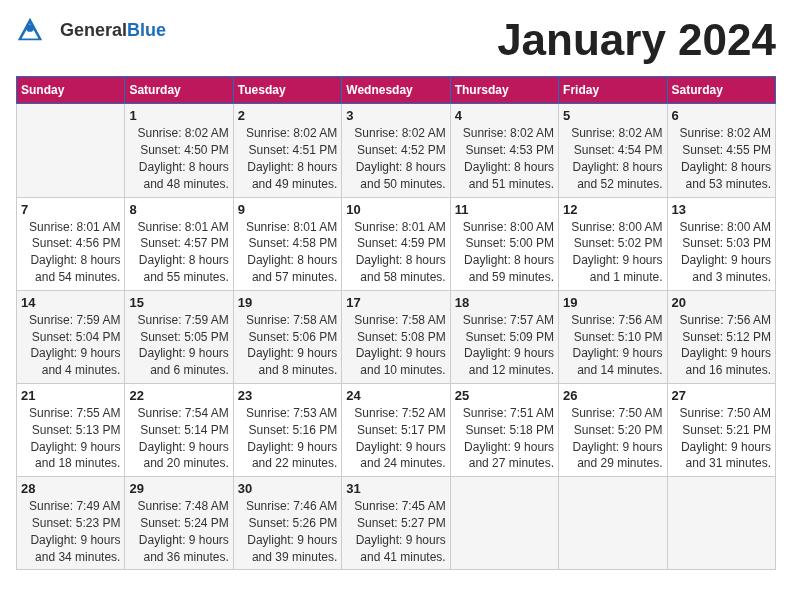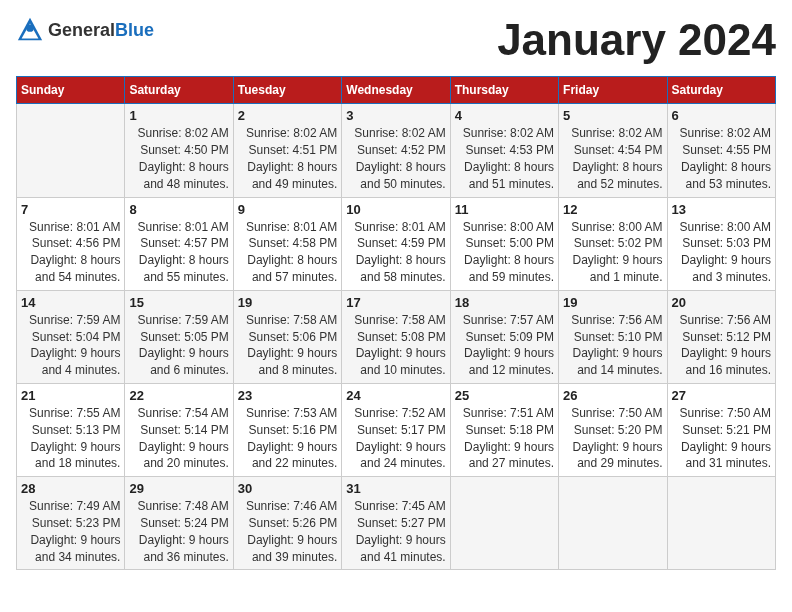"GeneralBlue" .logo { gap: 4px -> 16px }
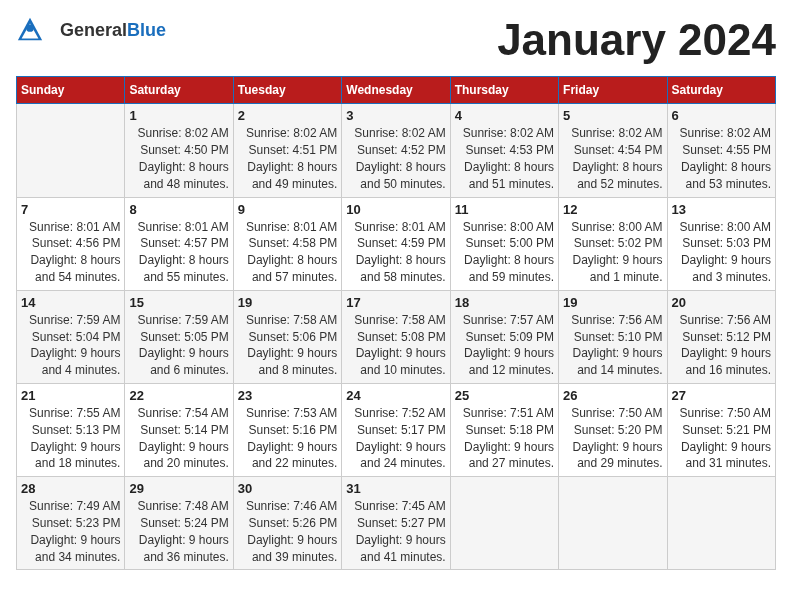"Sunday" thead th { background-color: #b91c1c -> #be185d }
